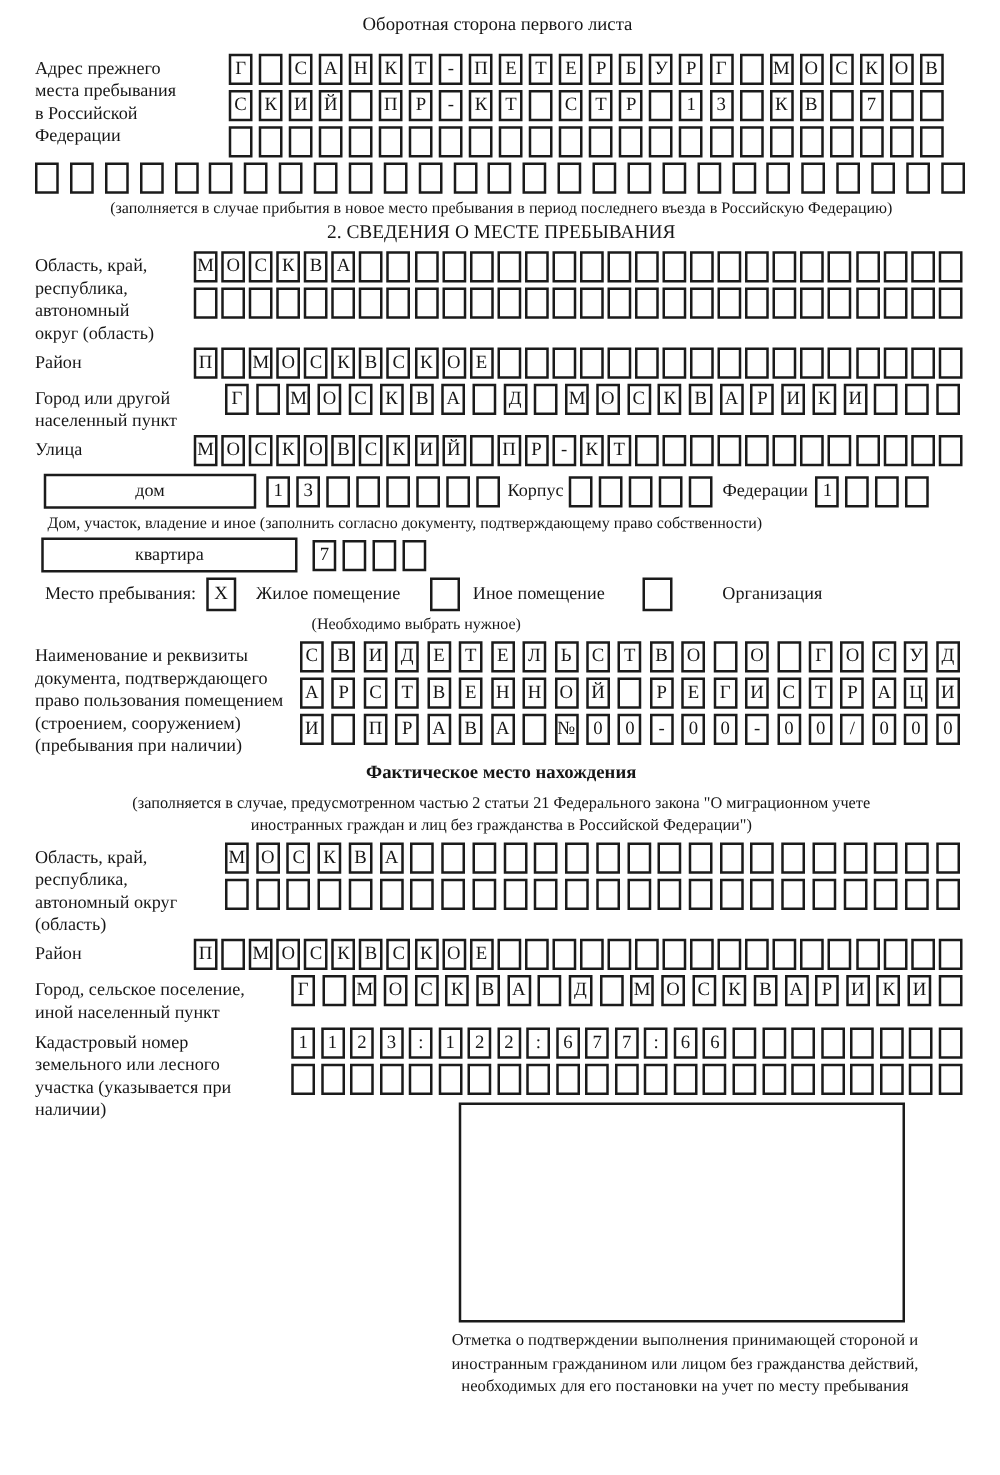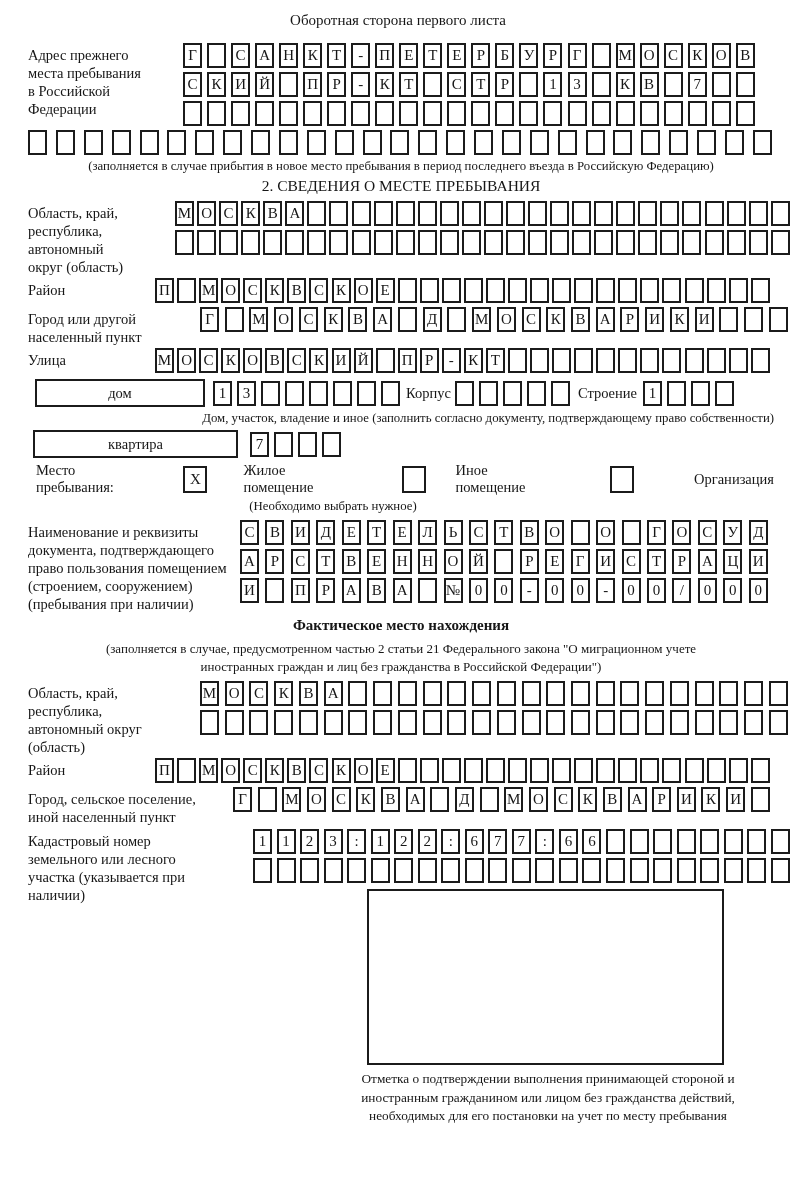"Область, край, республика, автономный" .mb2 { gap: 20px -> none }
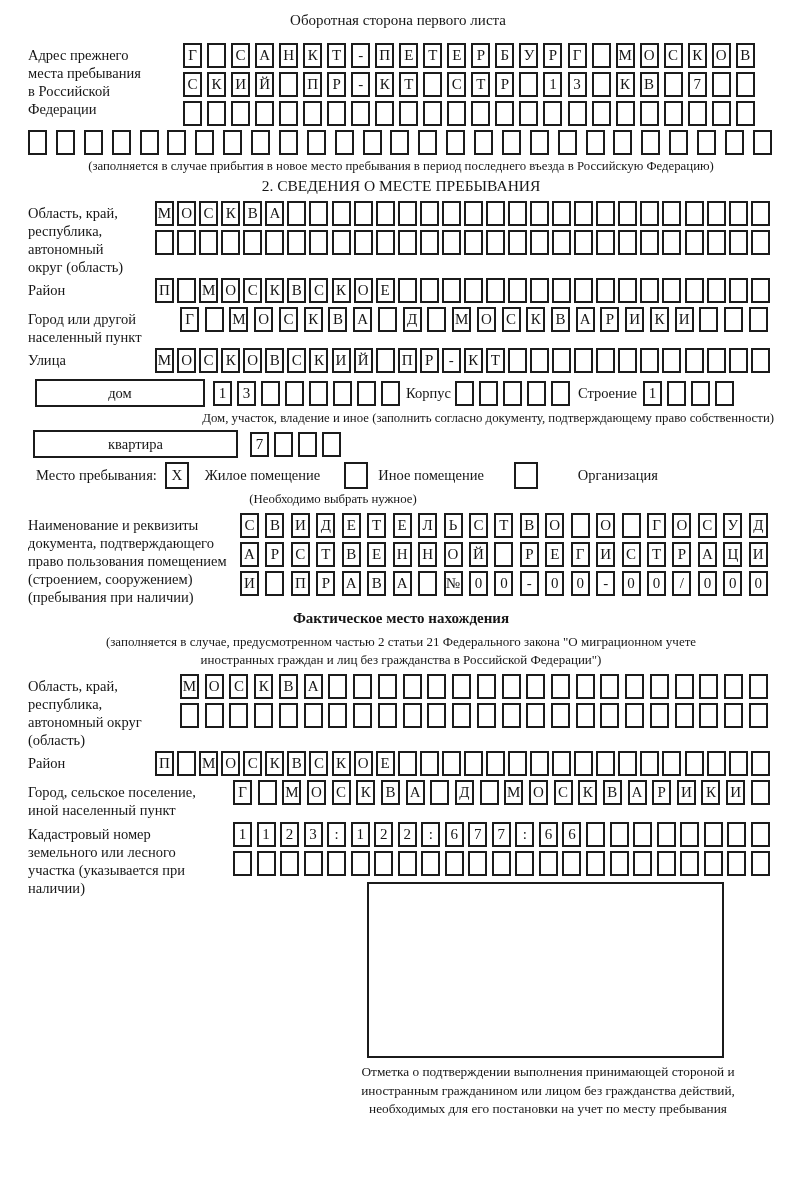"Строение" span.inlab { text: Строение -> Федерации }
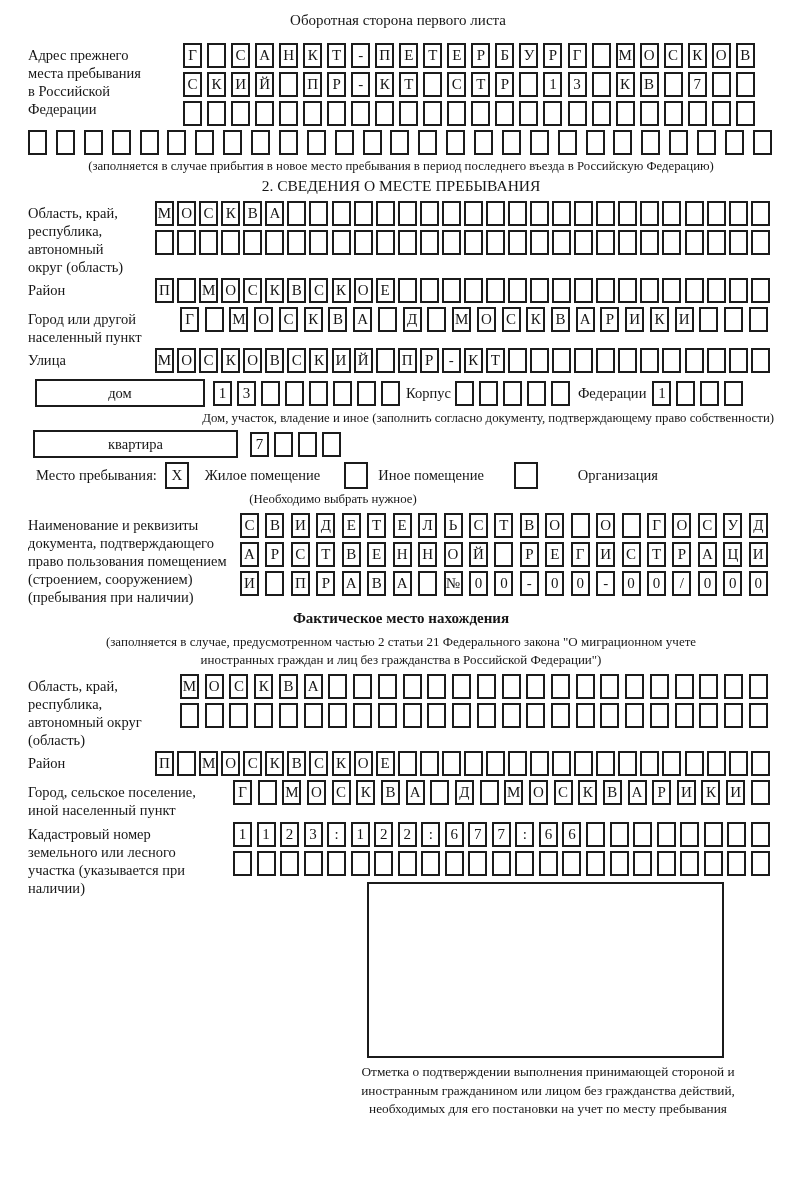"Дом, участок, владение и иное" .note { text-align: right -> none }
